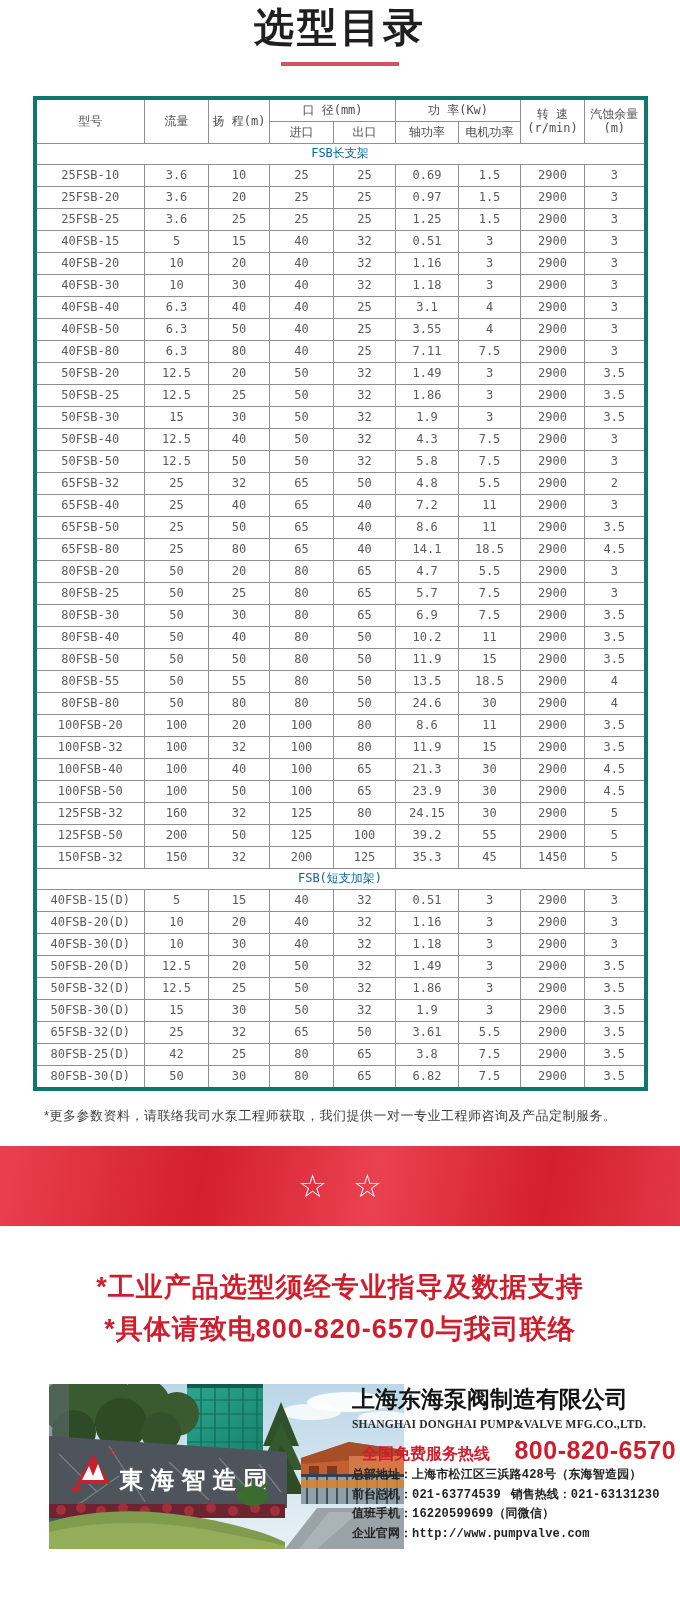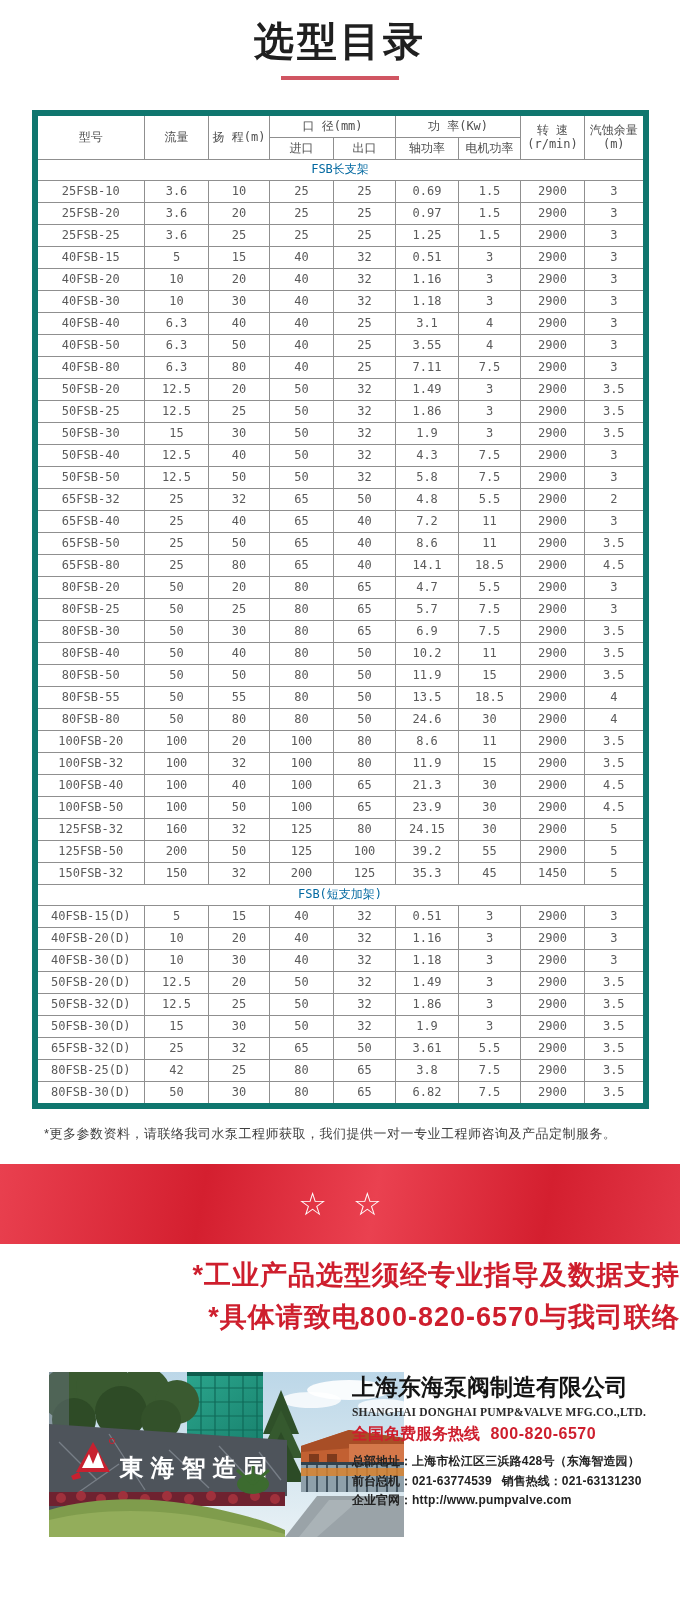"选型目录" .page-title { padding-top: 14px -> none }
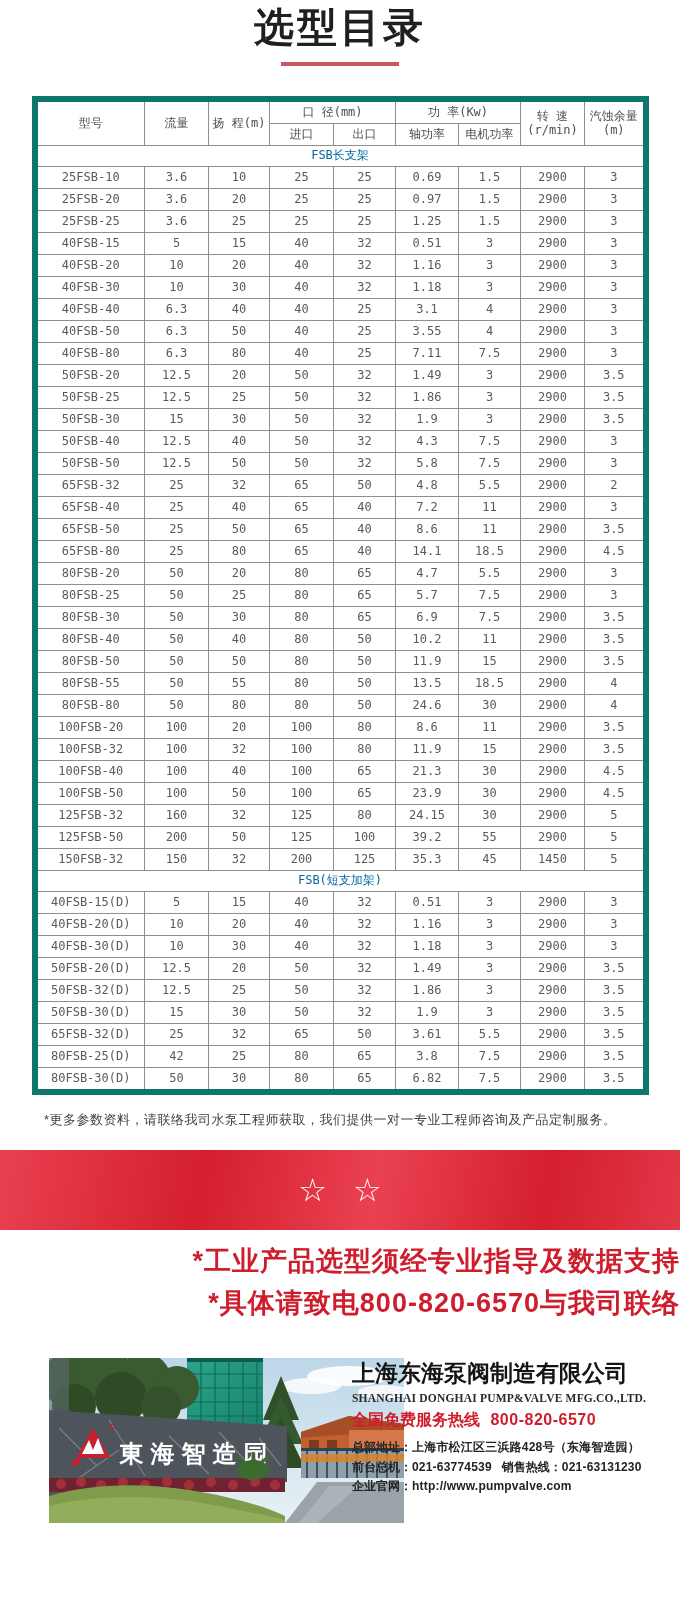"型号" .catalog-table { border: 6px solid #0f766e -> 4px solid #0f766e }
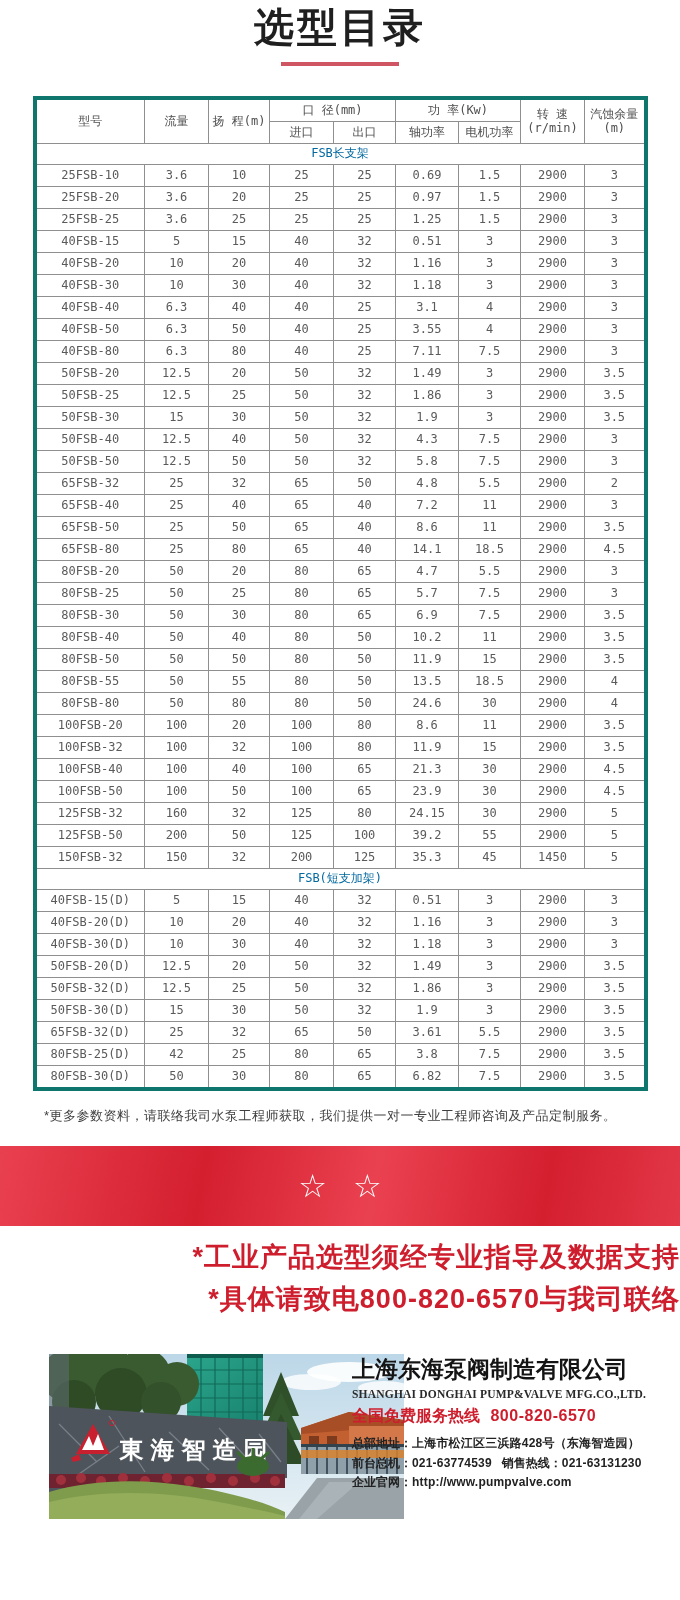"*工业产品选型须经专业指导及数据支持" .notice { margin-top: 10px -> 40px; text-align: right -> center }
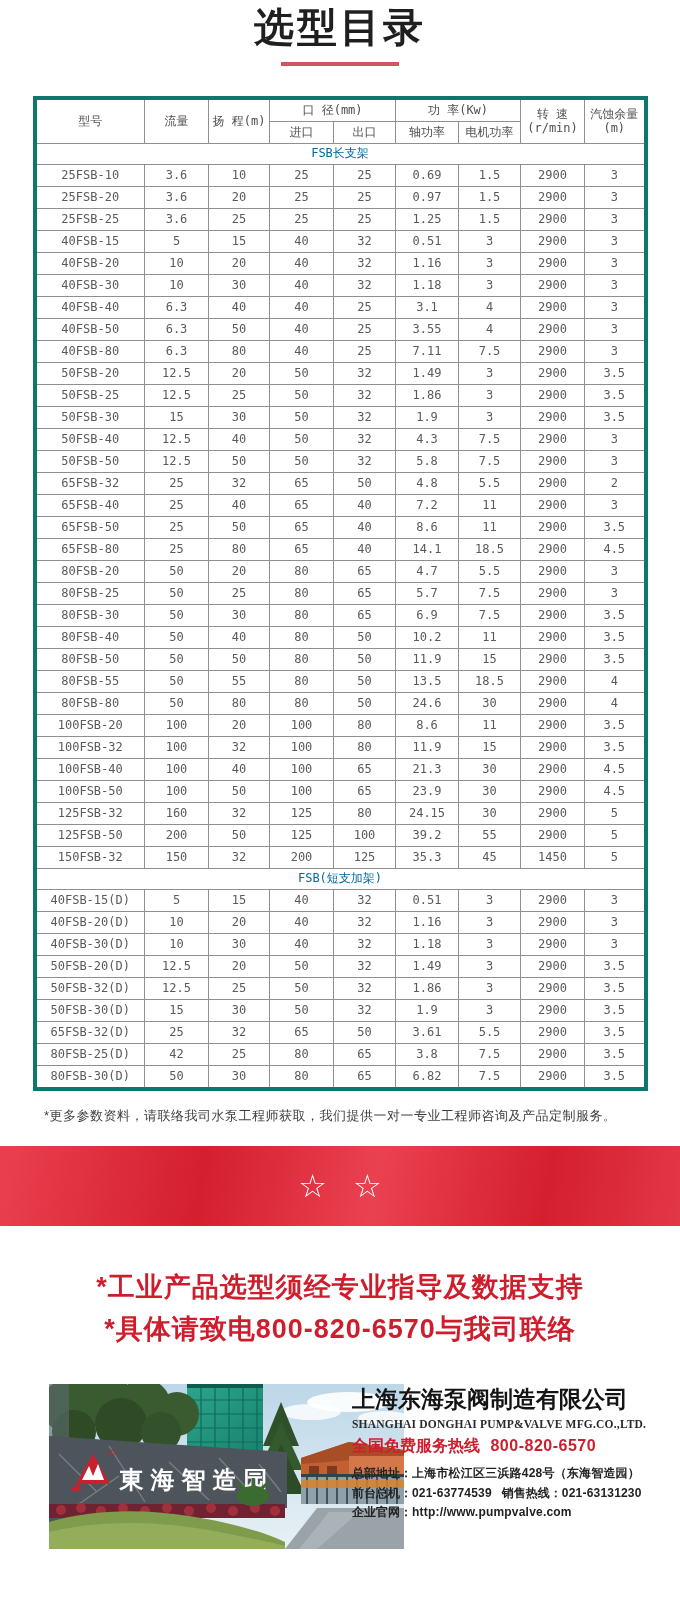"全国免费服务热线" .hotline .hotline-label { margin-left: none -> 10px }
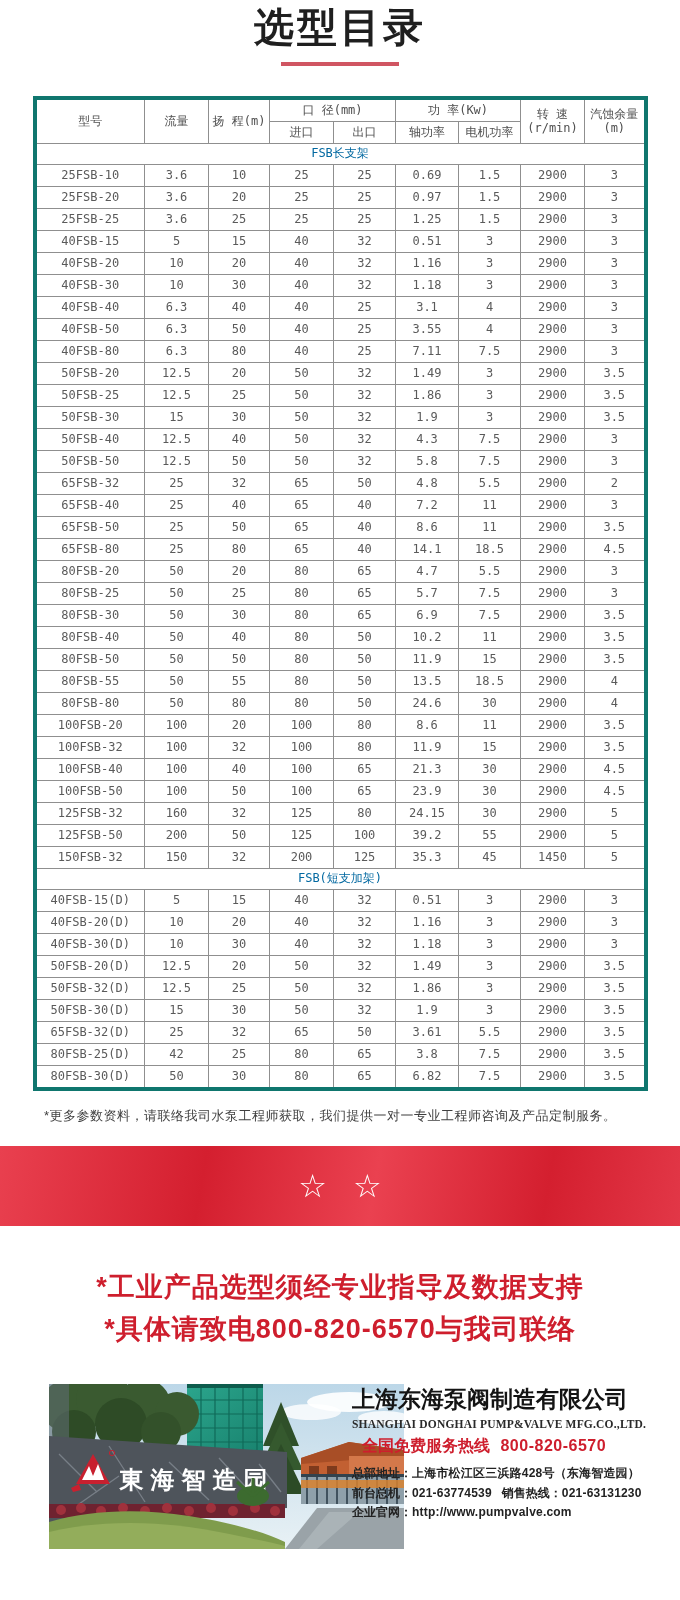"800-820-6570" .hotline .hotline-number { font-size: 16px -> 25px; margin-left: 6px -> 20px }
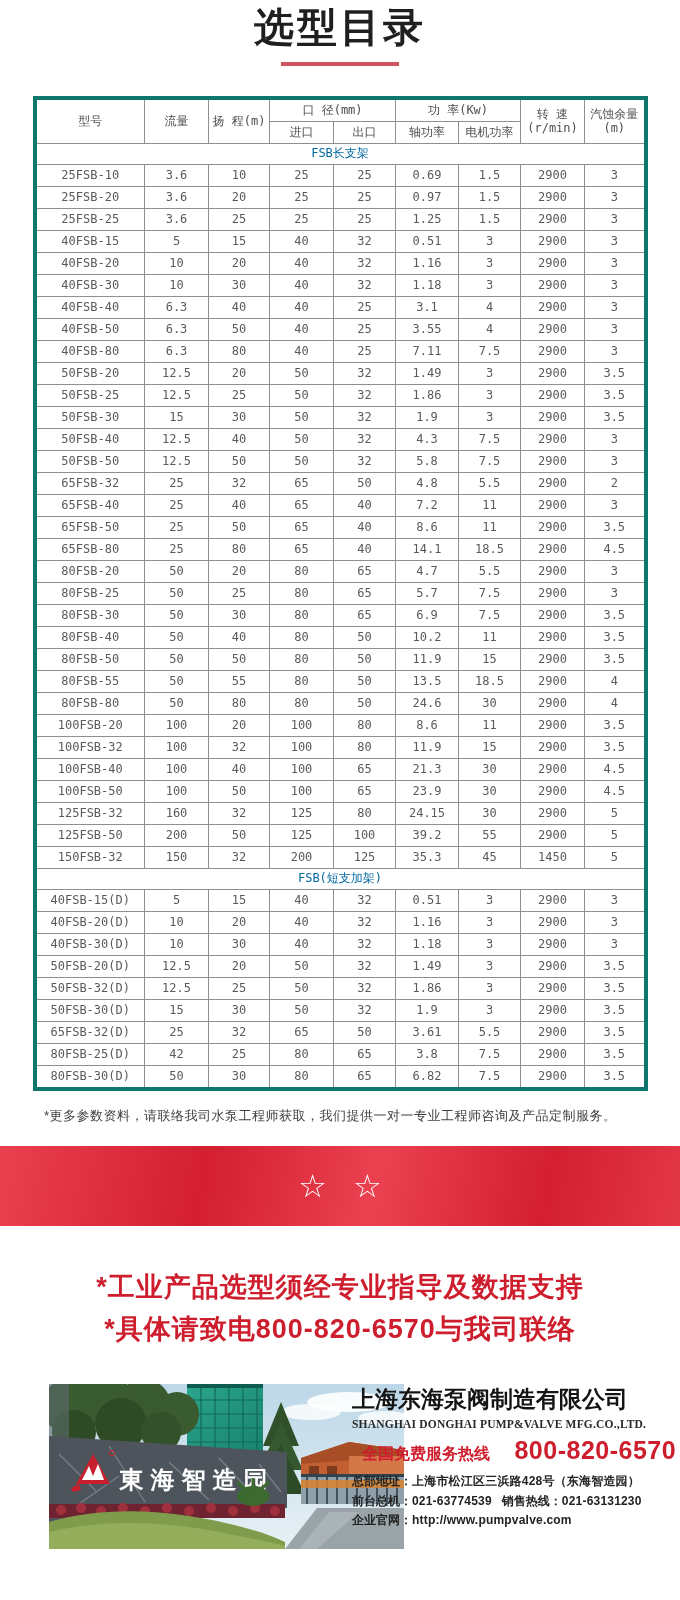"总部地址：上海市松江区三浜路428号（东海智造园）" .contact-list { font-family: Liberation Sans, sans-serif -> Liberation Mono, monospace; margin-top: 7px -> 1px }
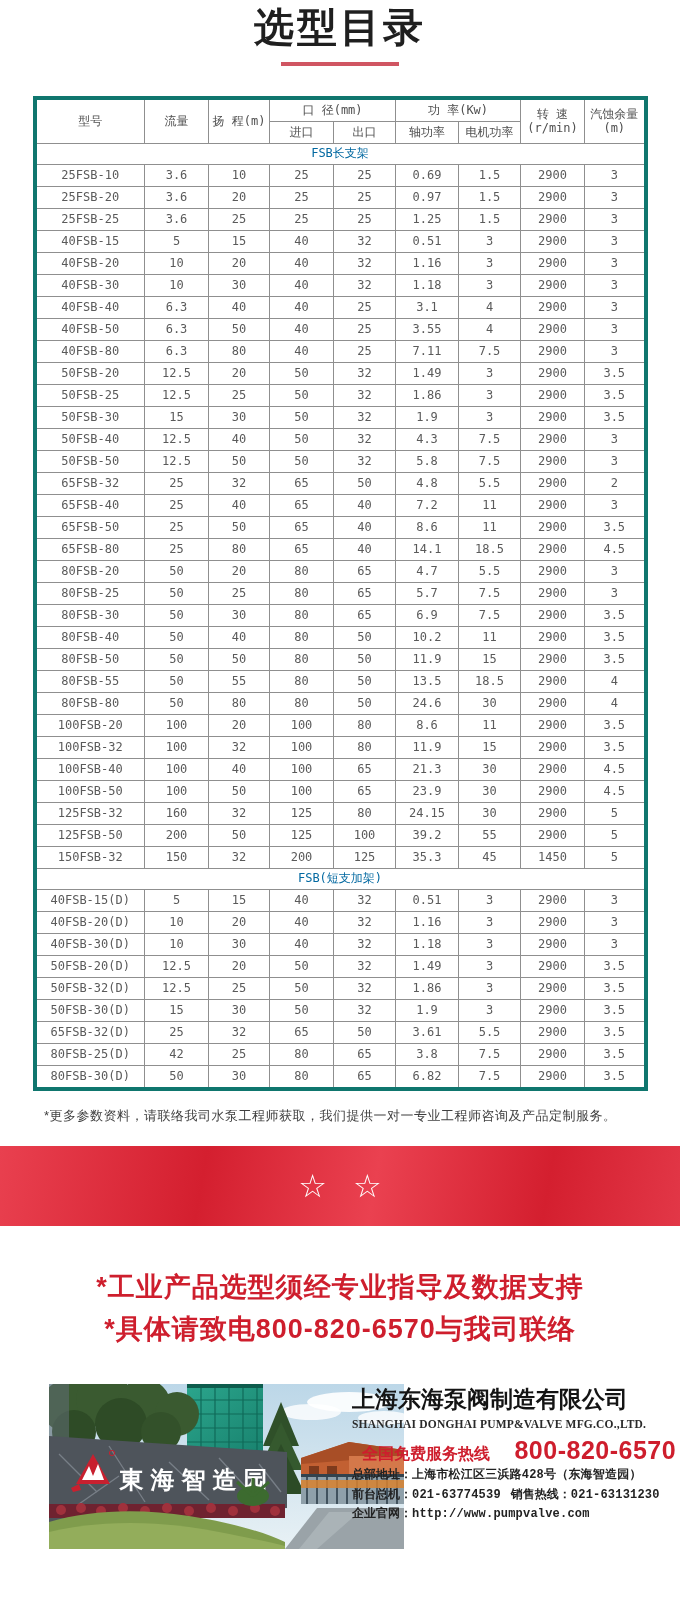"值班手机：16220599699（同微信）" div.contact-line { html: none -> <div><span>值班手机：</span><span>16220599699（同微信）</span></div> }
